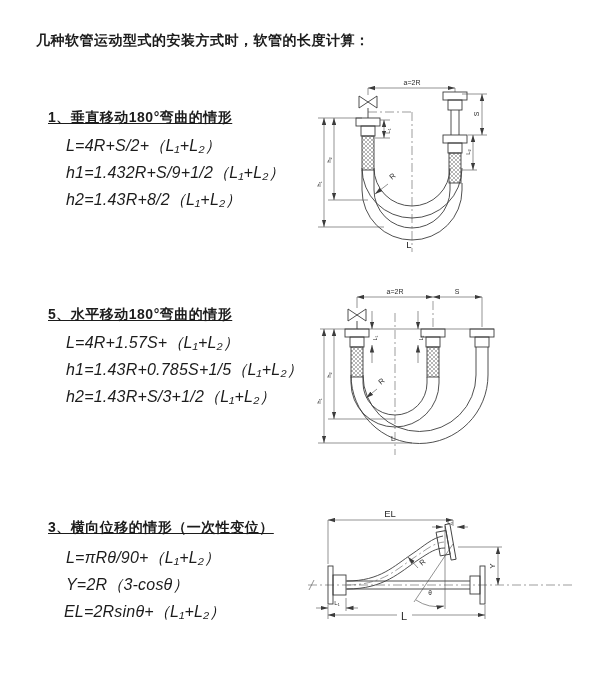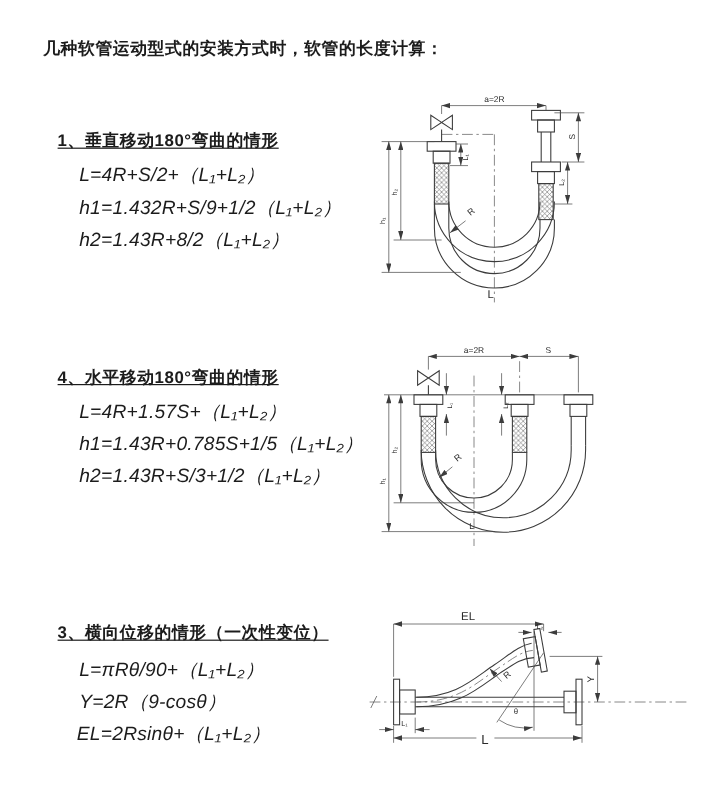"4、水平移动180°弯曲的情形" div.h { text: 4 -> 5 }
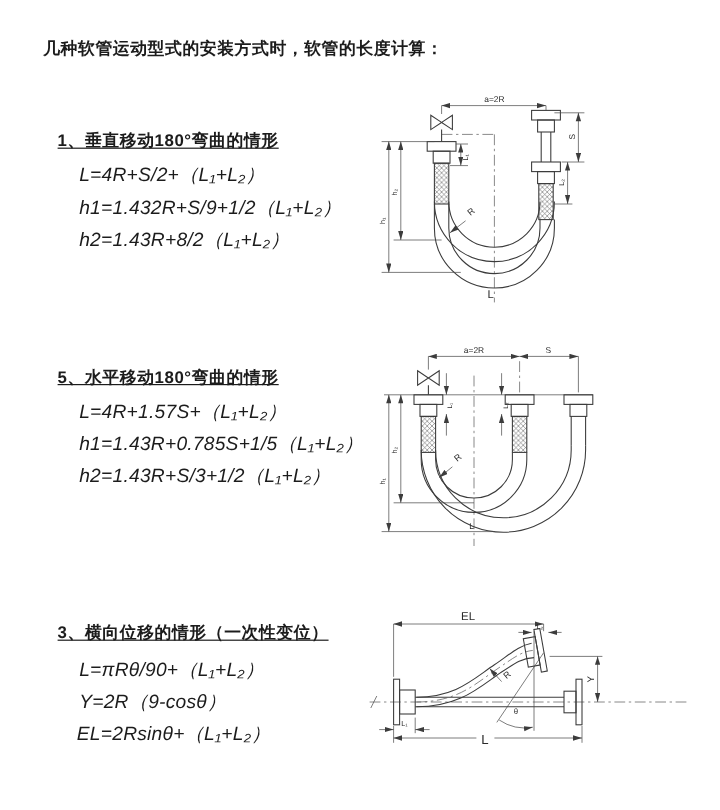"Y=2R（9-cosθ）" div.f { text: 9-cosθ -> 3-cosθ }
